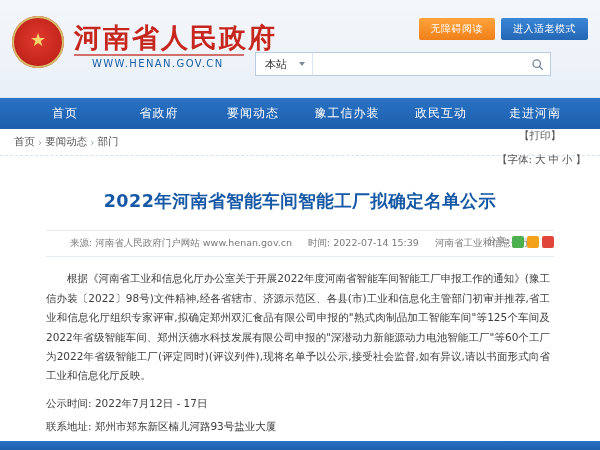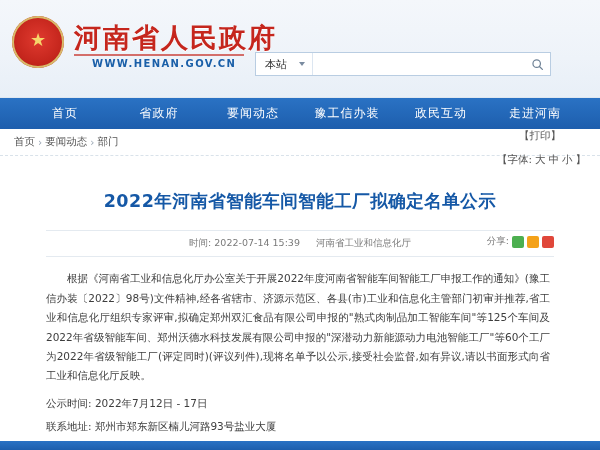"无障碍阅读" div.top-buttons { html: none -> <div> <div>无障碍阅读</div> <div>进入适老模式</div> </div> }
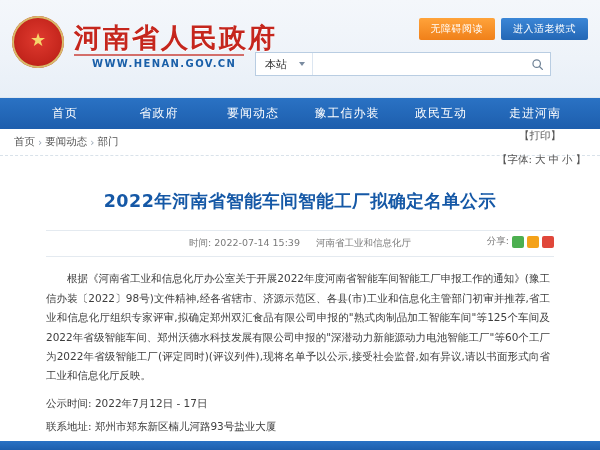"WWW.HENAN.GOV.CN" .site-url { font-weight: bold -> normal }
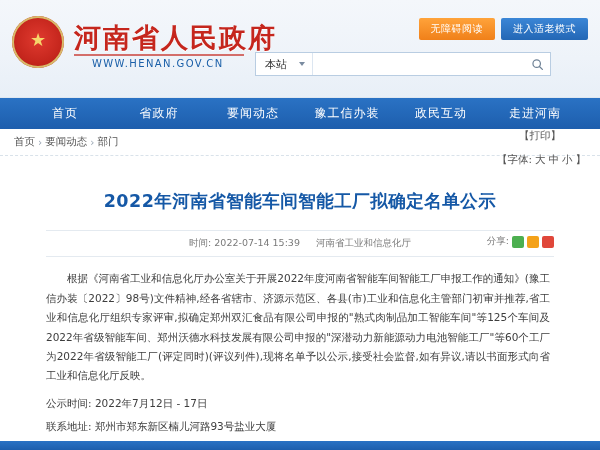"来源: 河南省人民政府门户网站 www.henan.gov.cn" span { html: none -> <span> <span>来源:</span> <span>河南省人民政府门户网站 www.henan.gov.cn</span> </span> }
